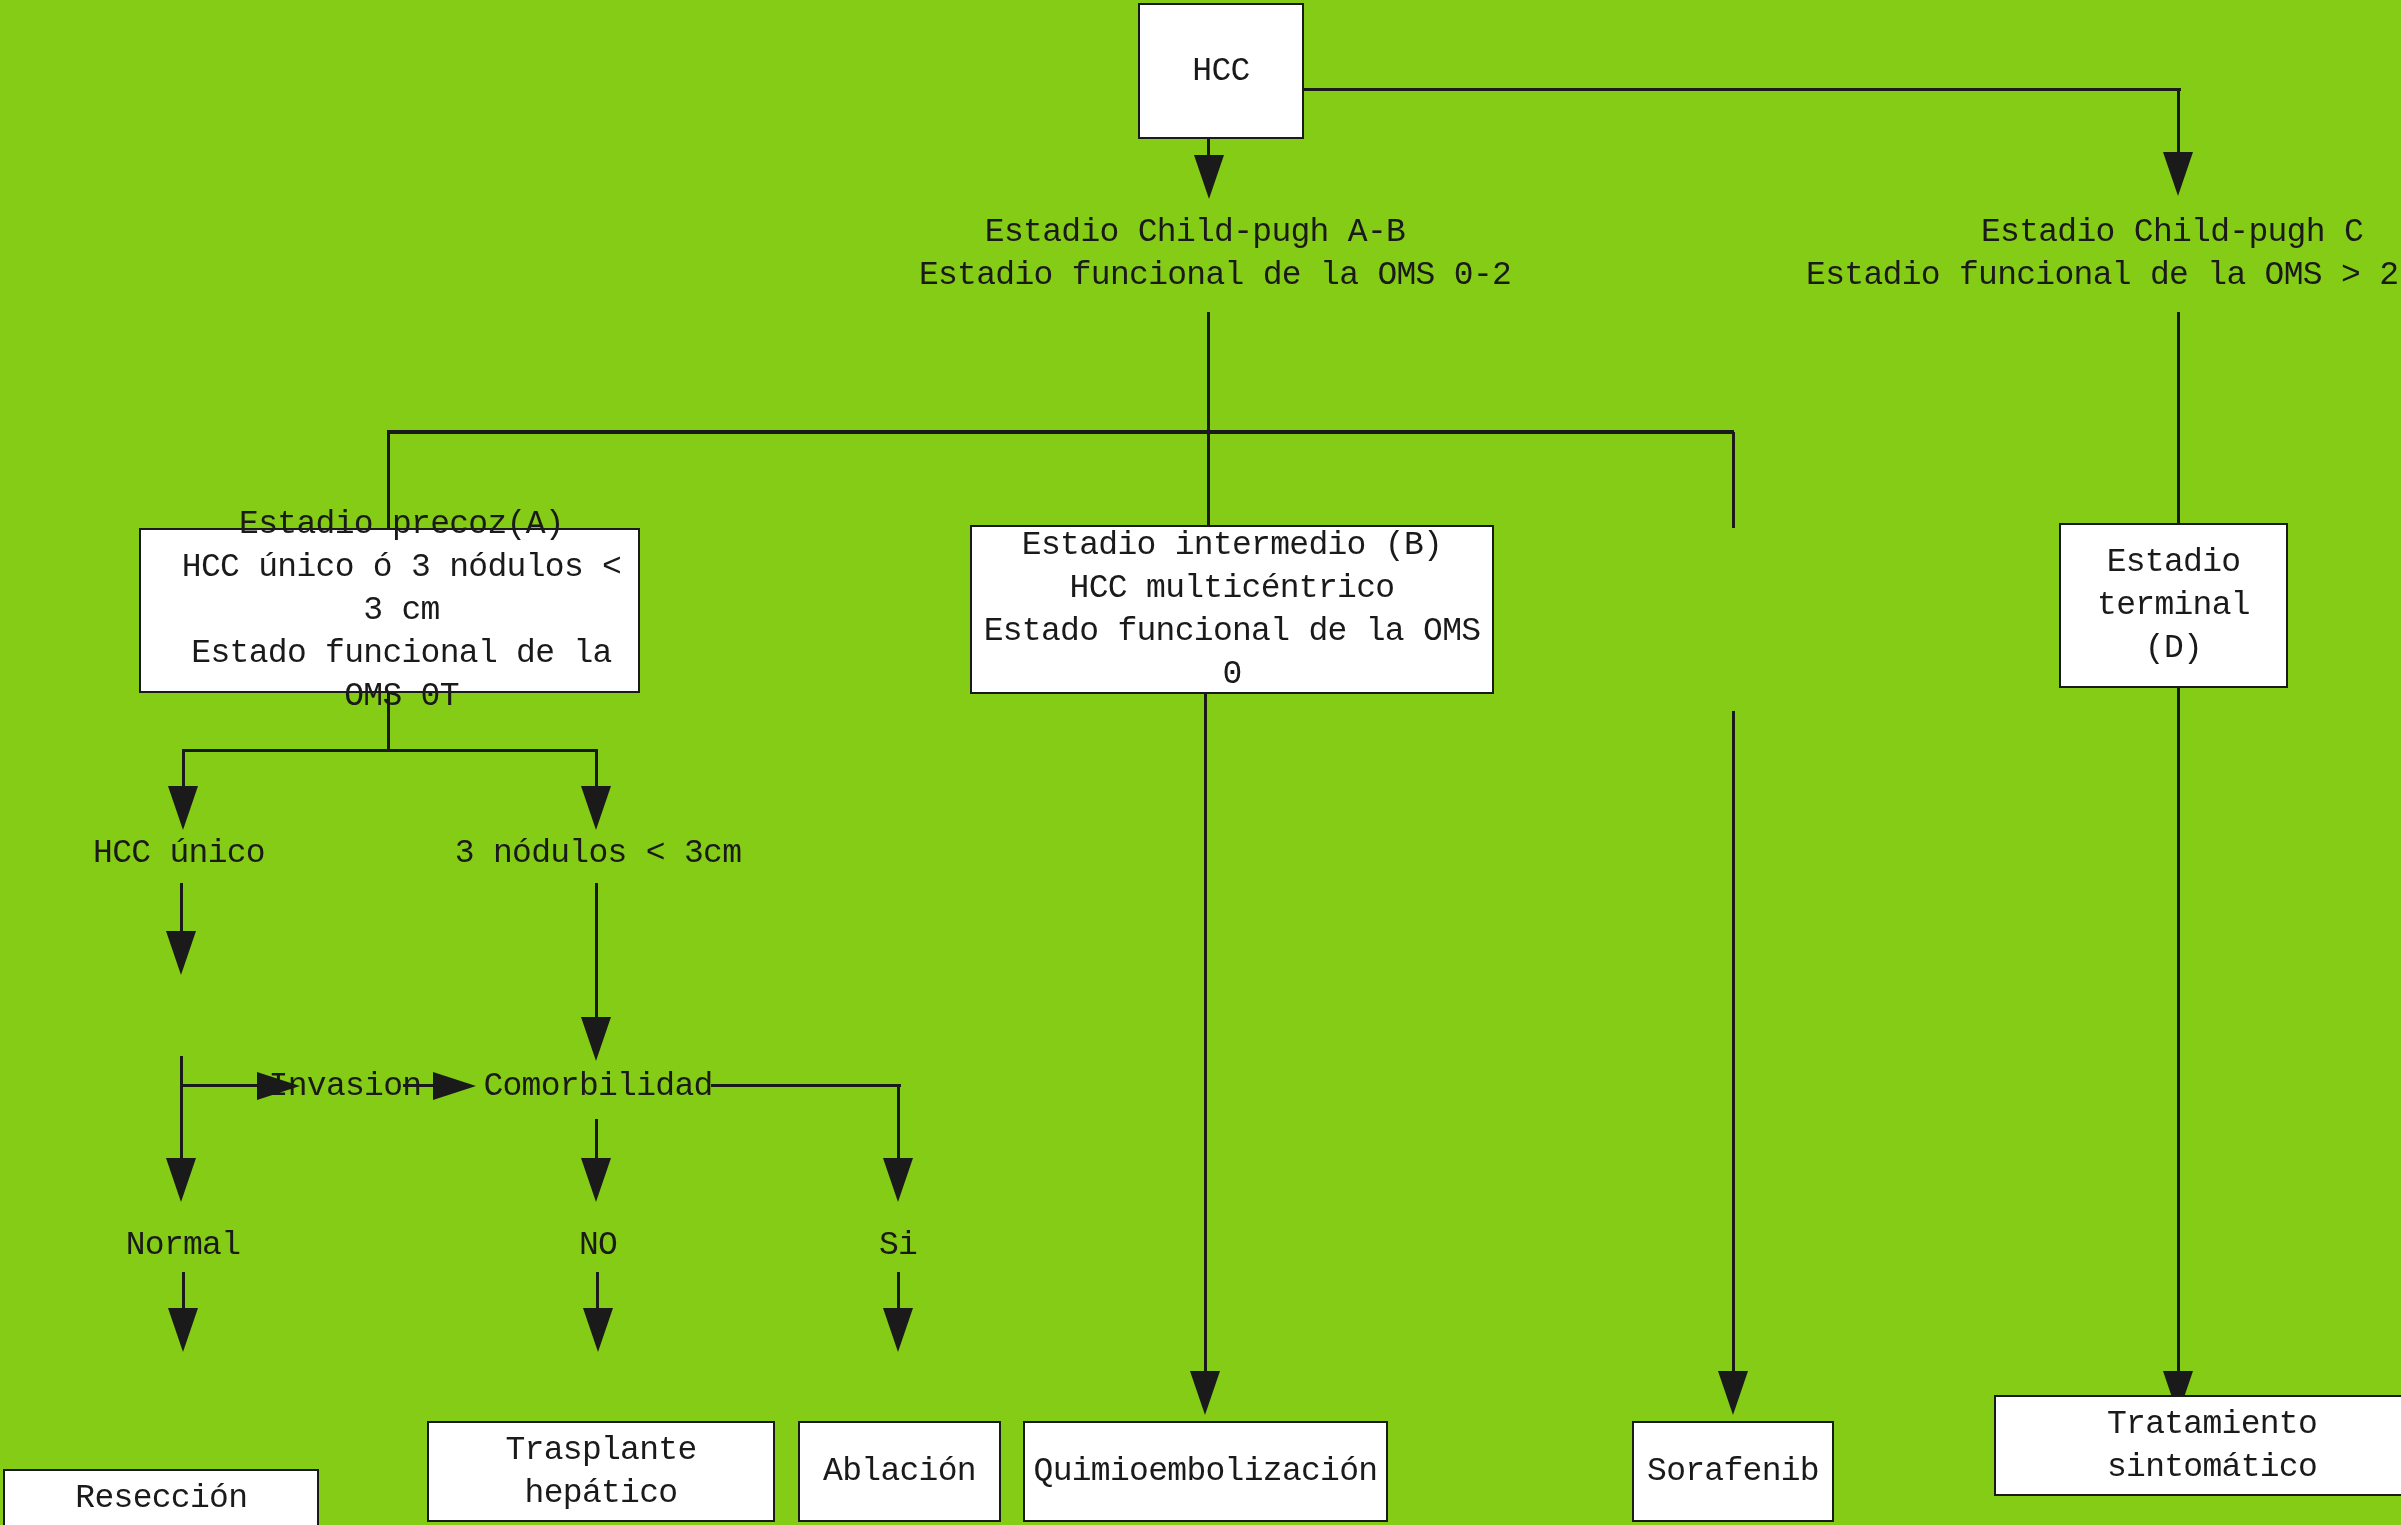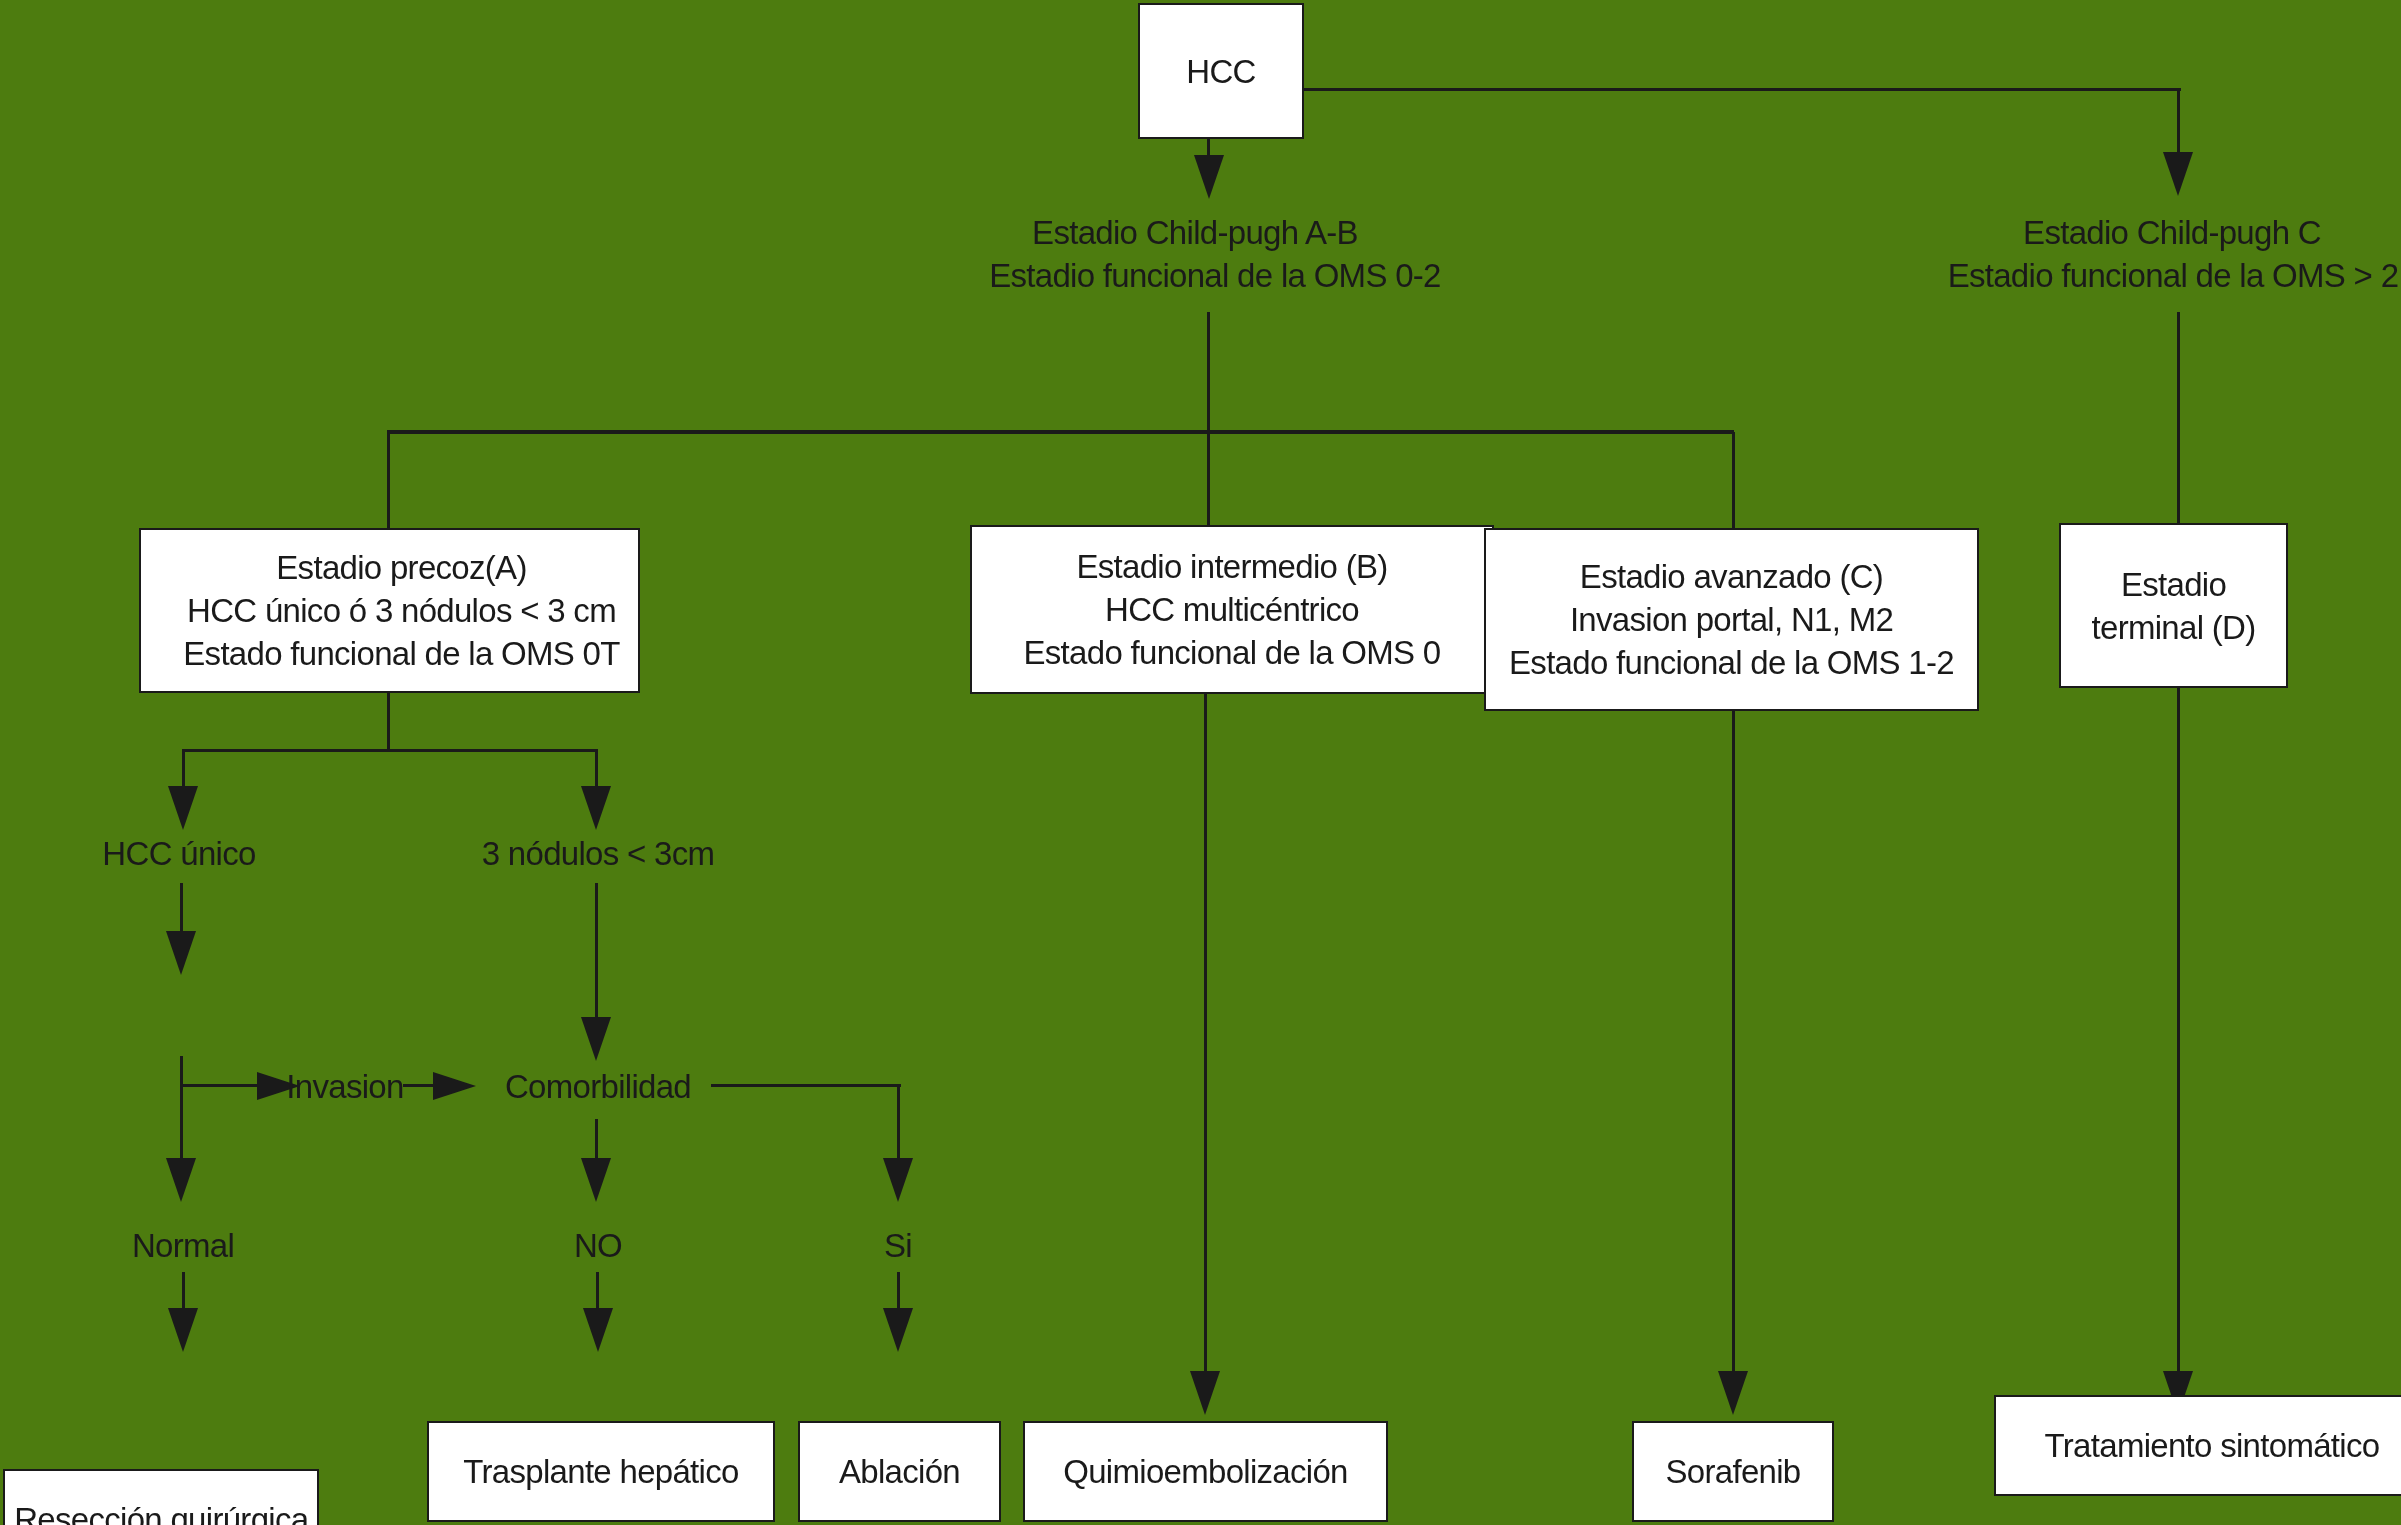"HCC" .stage { background: #4d7c0f -> #84cc16; font-family: Liberation Sans, sans-serif -> Liberation Mono, monospace }
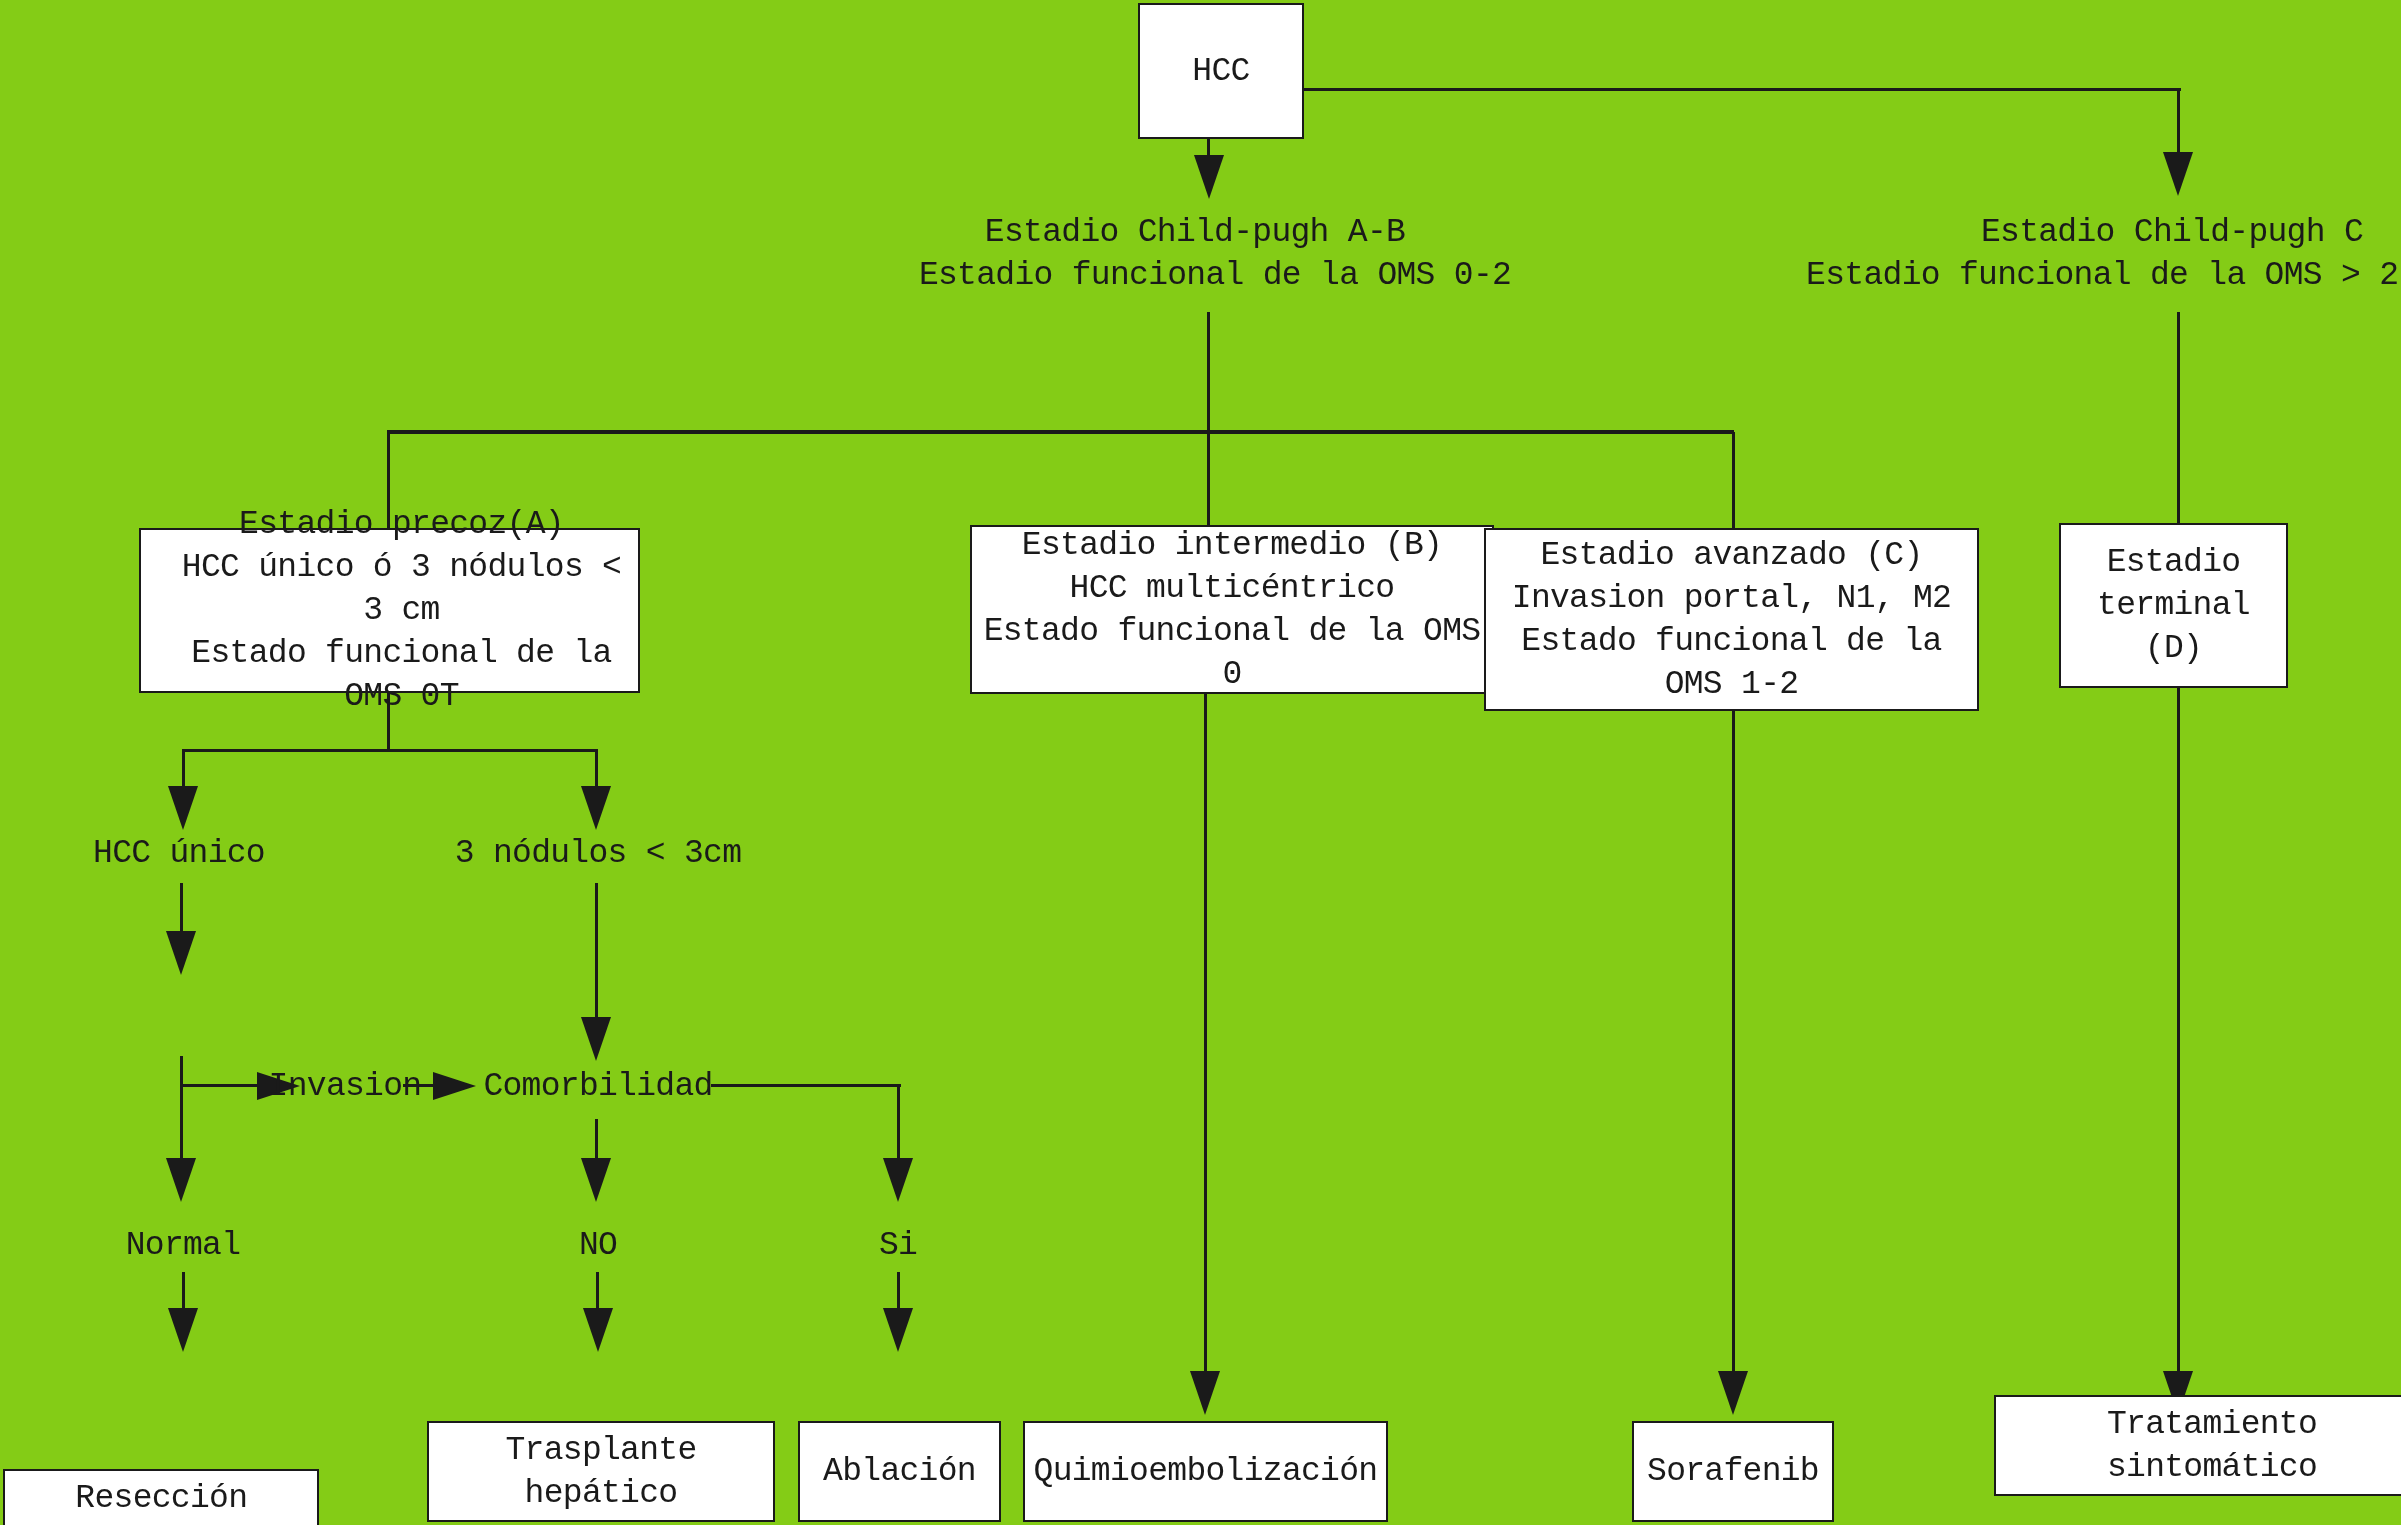"Estadio avanzado (C)" div.box { html: <div> <div>Estadio avanzado (C) Invasion portal, N1, M2 Estado funcional de la OMS 1-2</div> </div> -> none }
